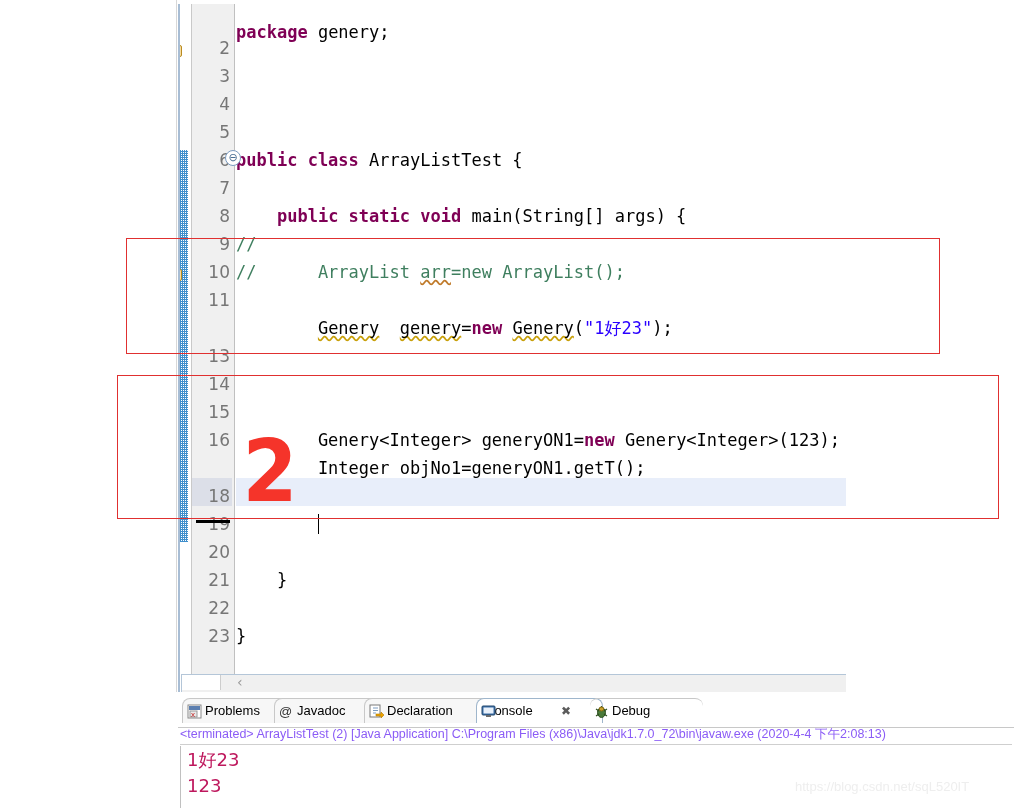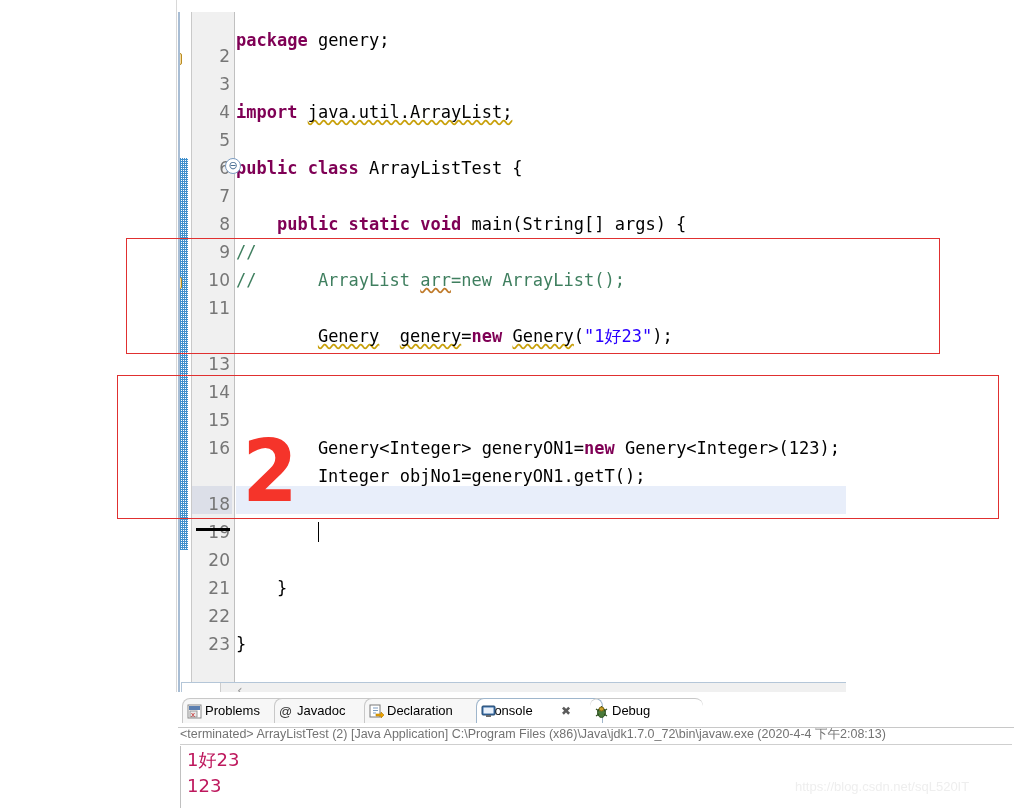"package genery;" #editor { top: 12px -> 4px }
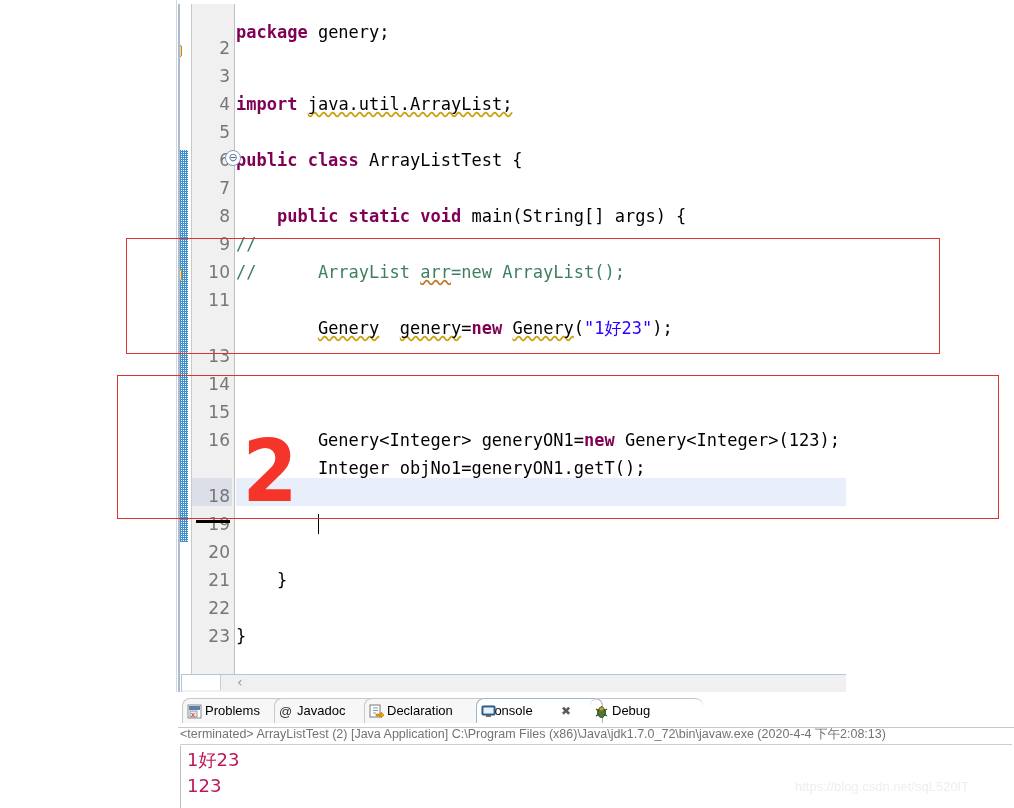"import java.util.ArrayList;" span.code { html: <span><span>import</span> <span>java.util.ArrayList;</span></span> -> none }
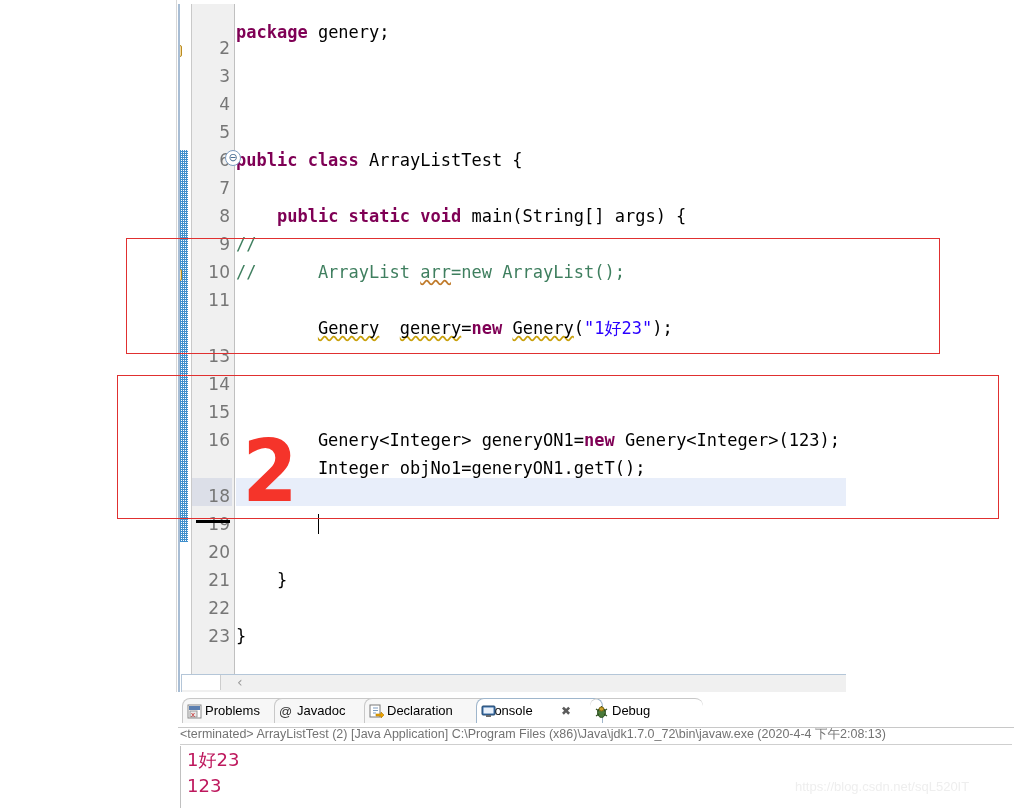"<terminated> ArrayListTest (2) [Java" #console-head { color: #737373 -> #8b5cf6 }
